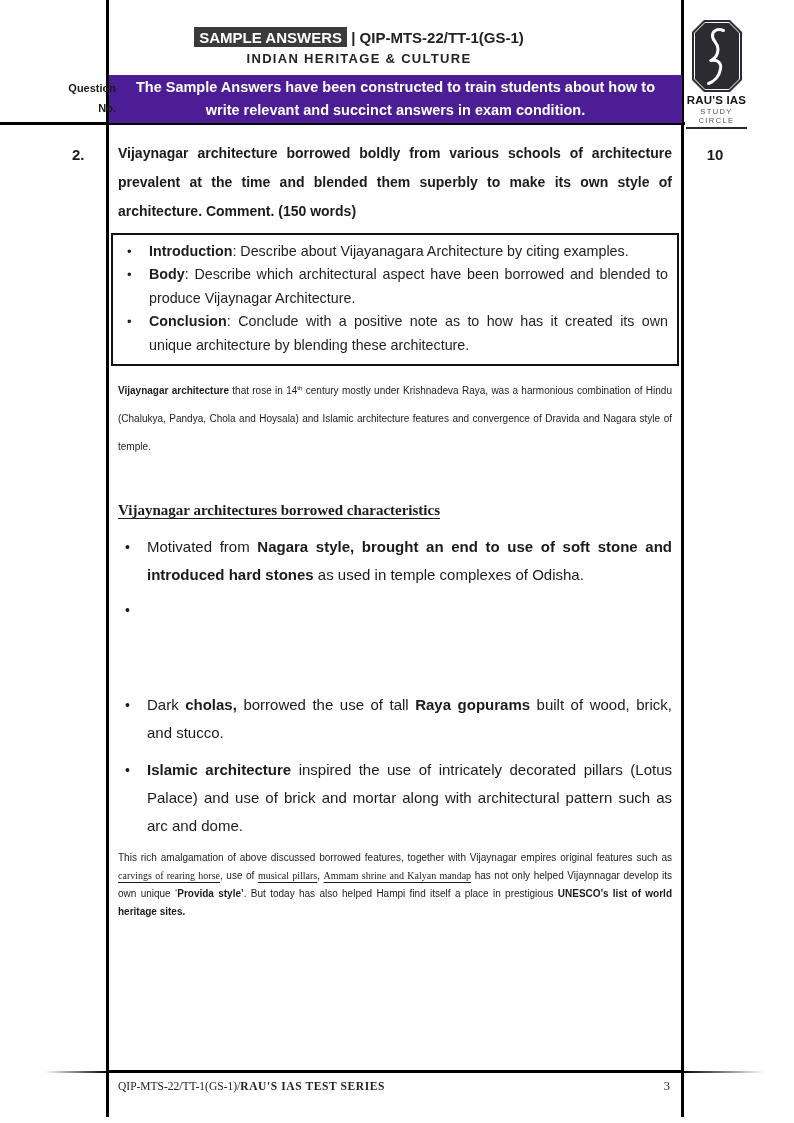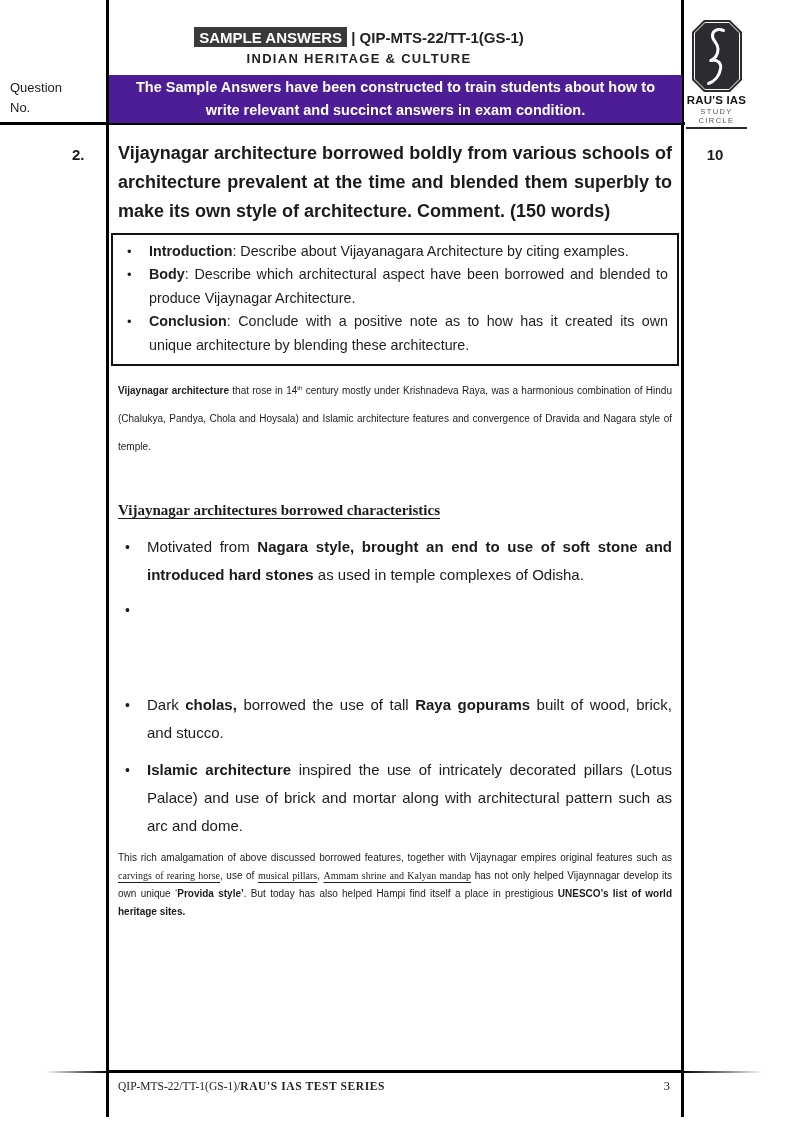"Question" .qcol-header { font-size: 13px -> 11px; font-weight: 400 -> 700; text-align: left -> right }
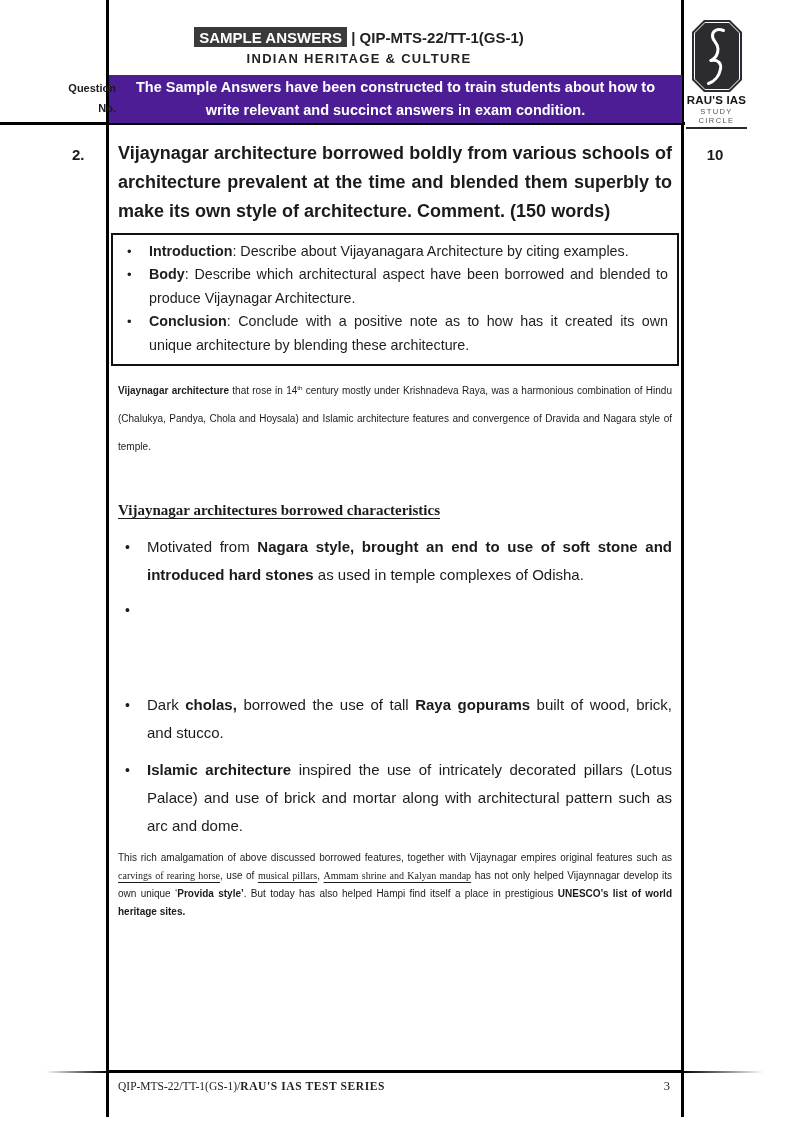"Vijaynagar architecture borrowed boldly" .question { font-size: 18px -> 14px }
